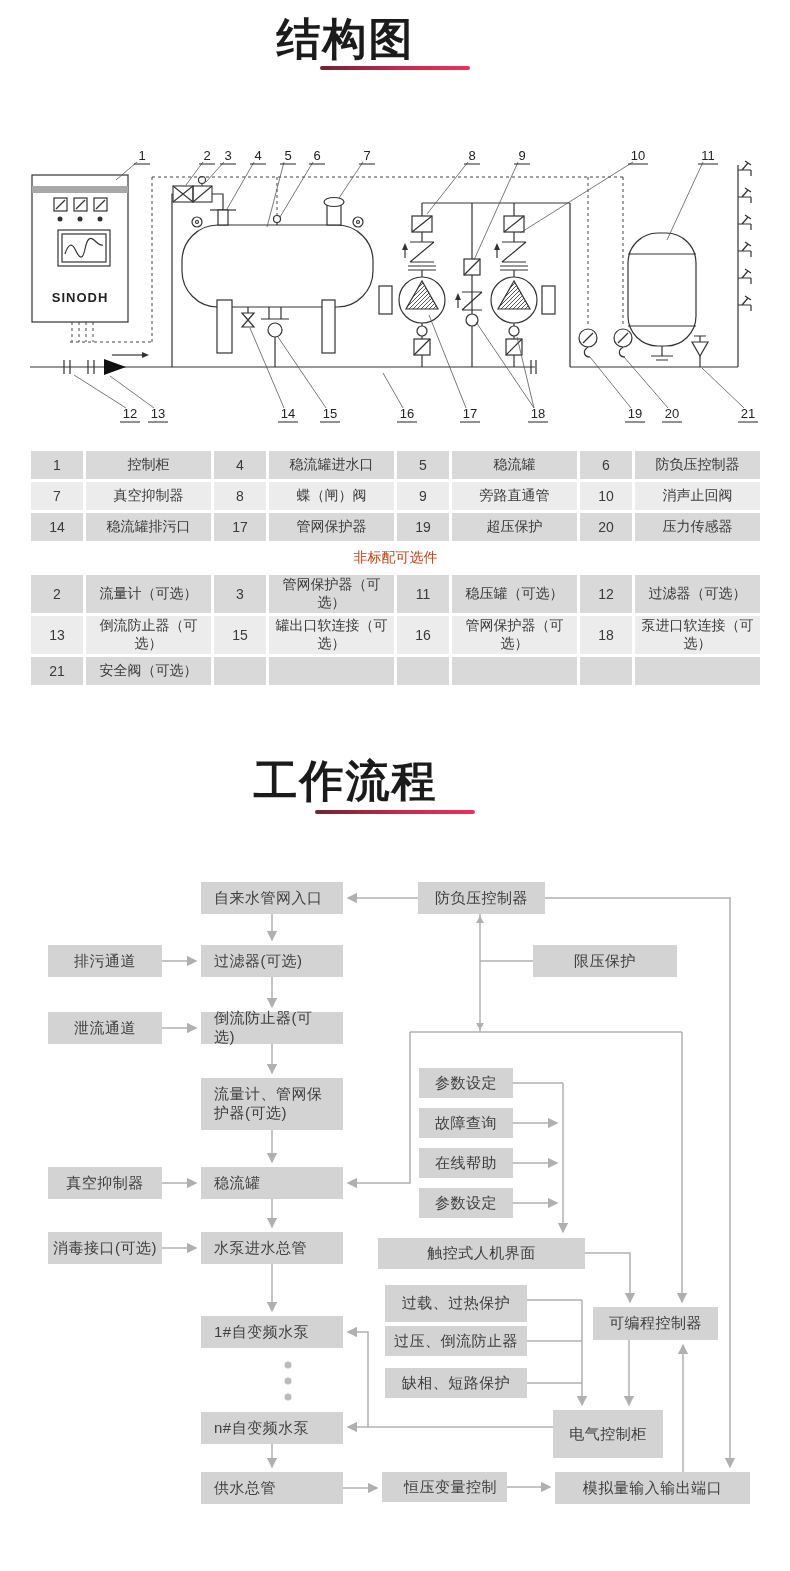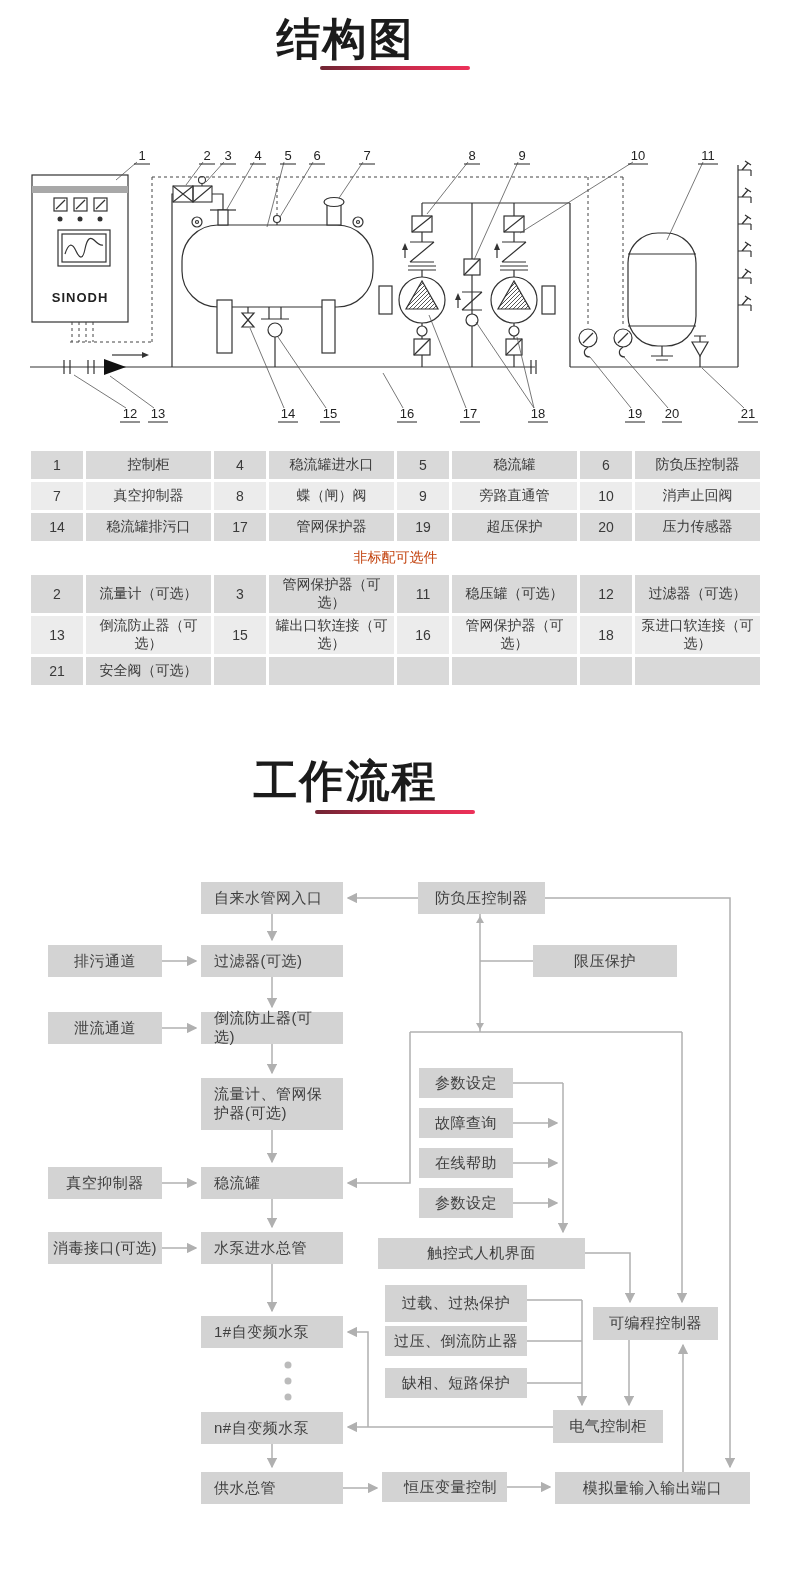"电气控制柜" div.fb { height: 33px -> 48px }
